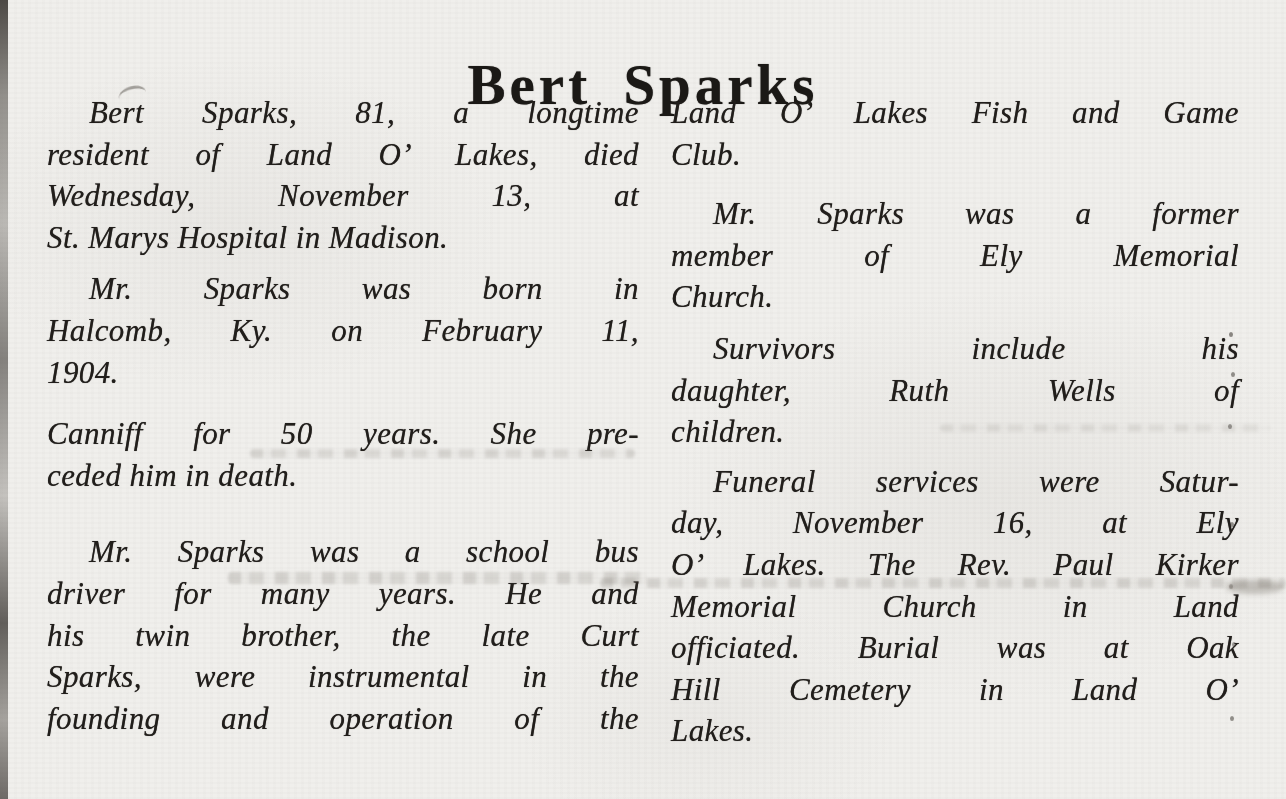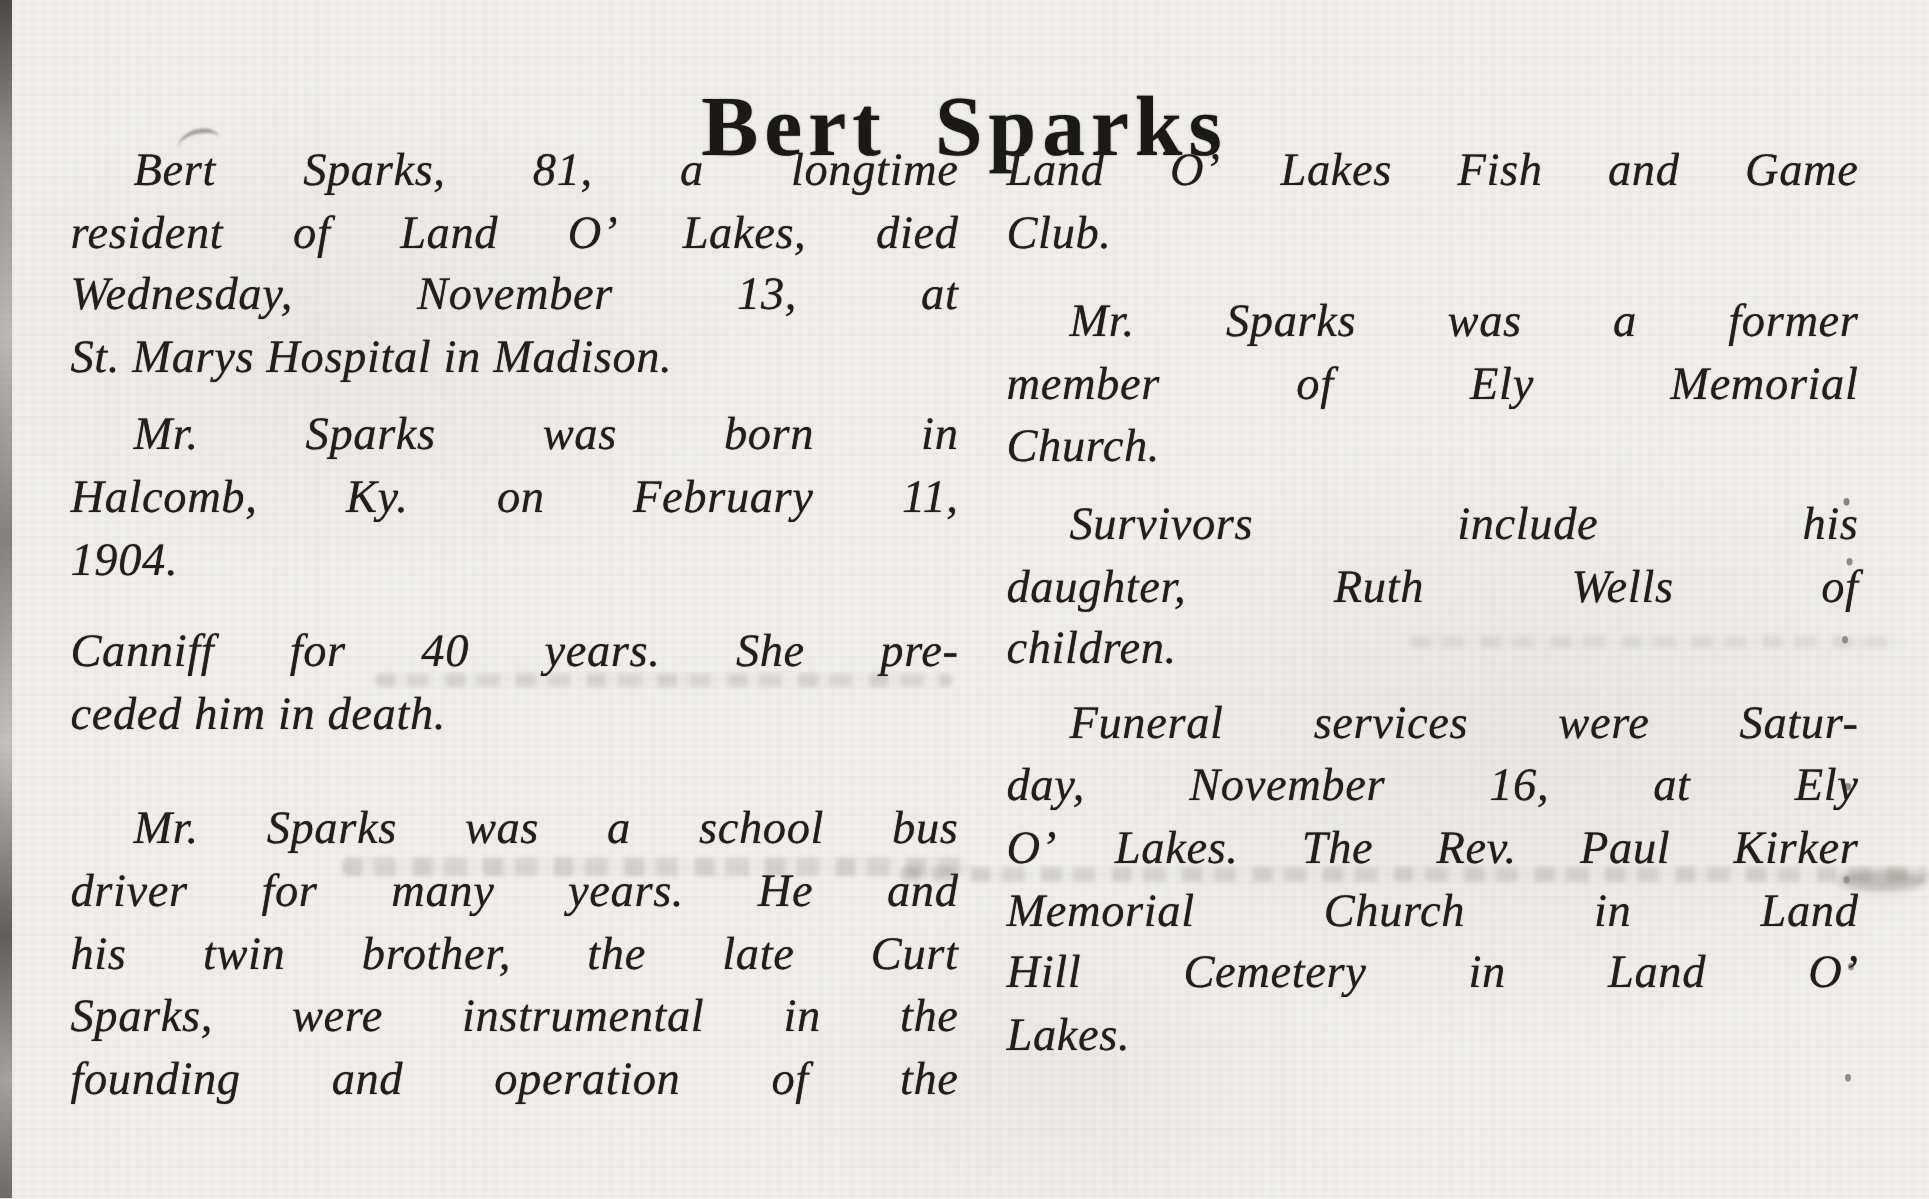"Canniff for 40 years. She" div.line { text: 40 -> 50 }
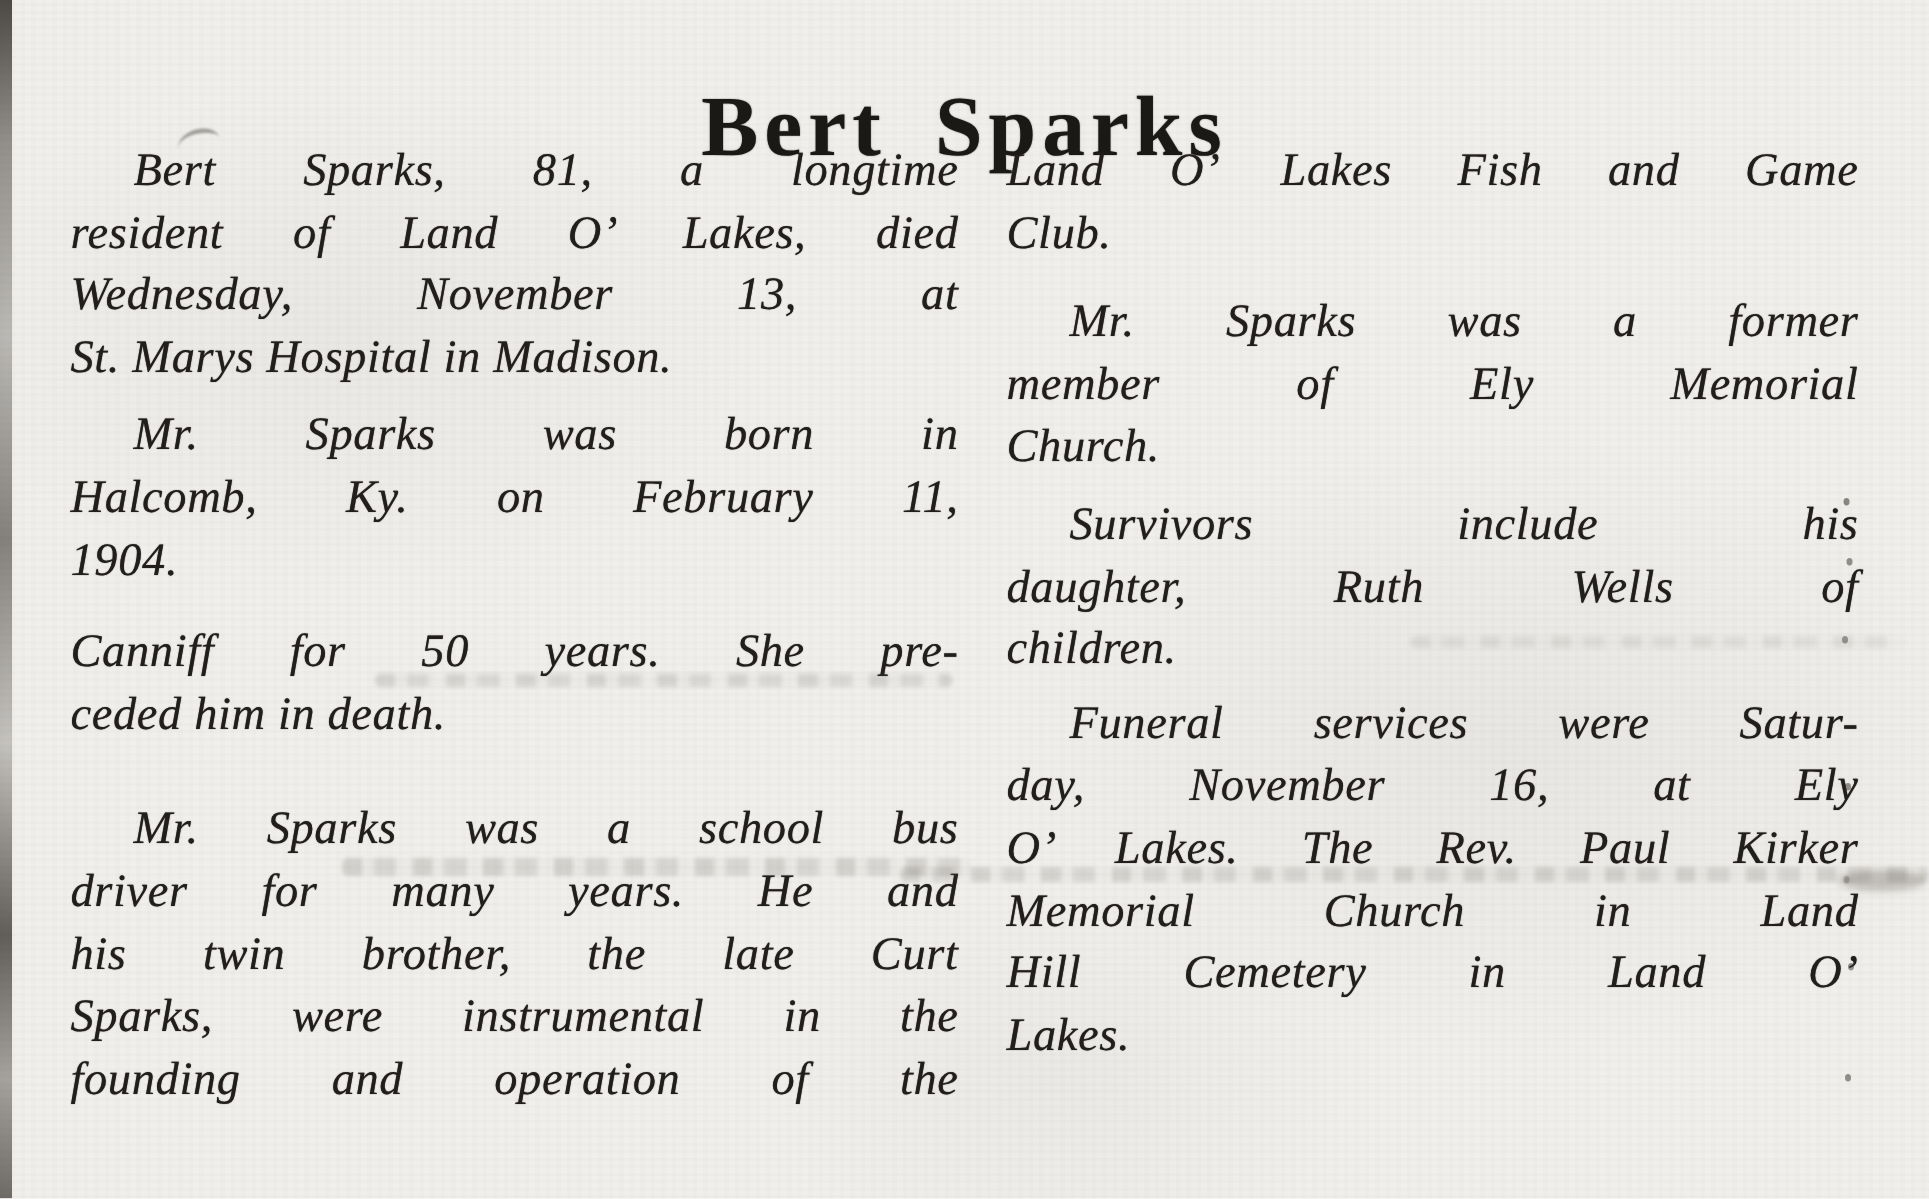"officiated. Burial was at Oak" div.line { html: none -> <div>officiated. Burial was at Oak</div> }
